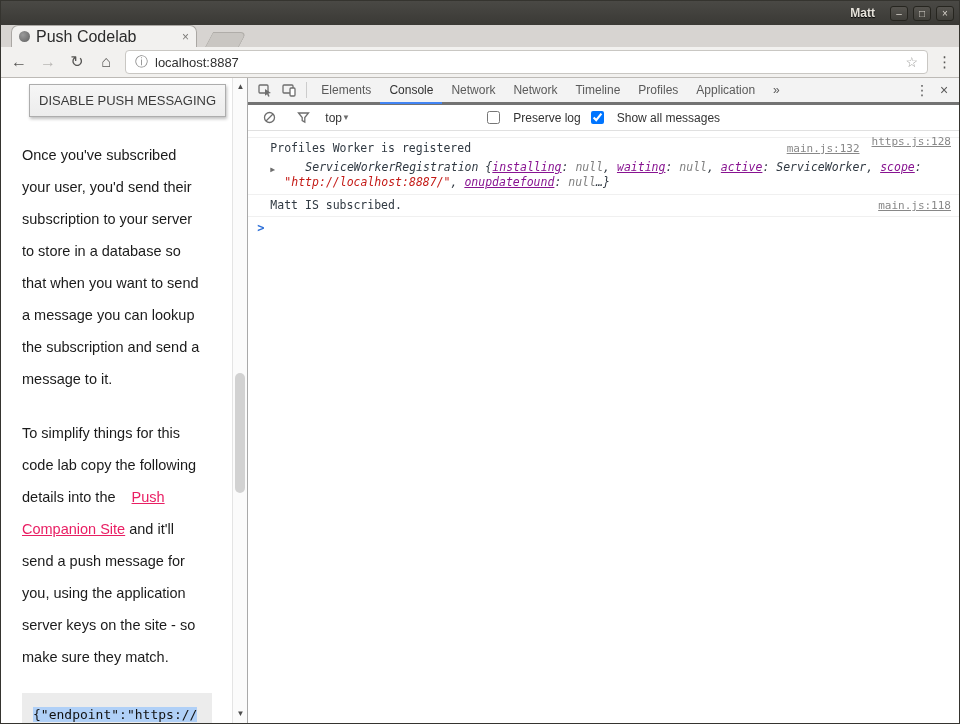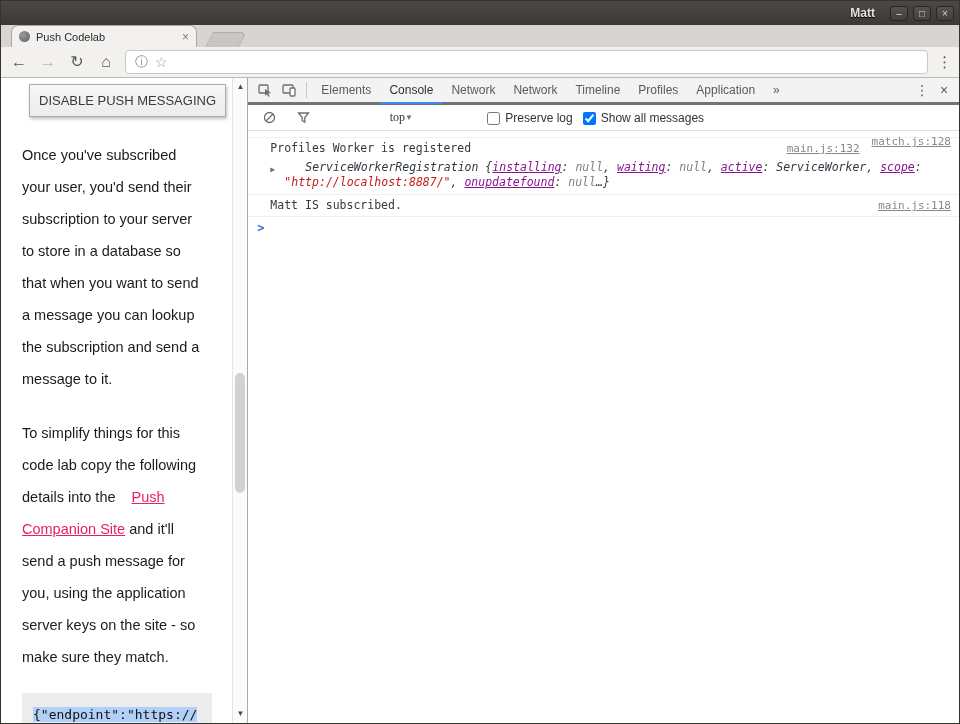"Push Codelab" .tab-title { font-size: 11px -> 16px }
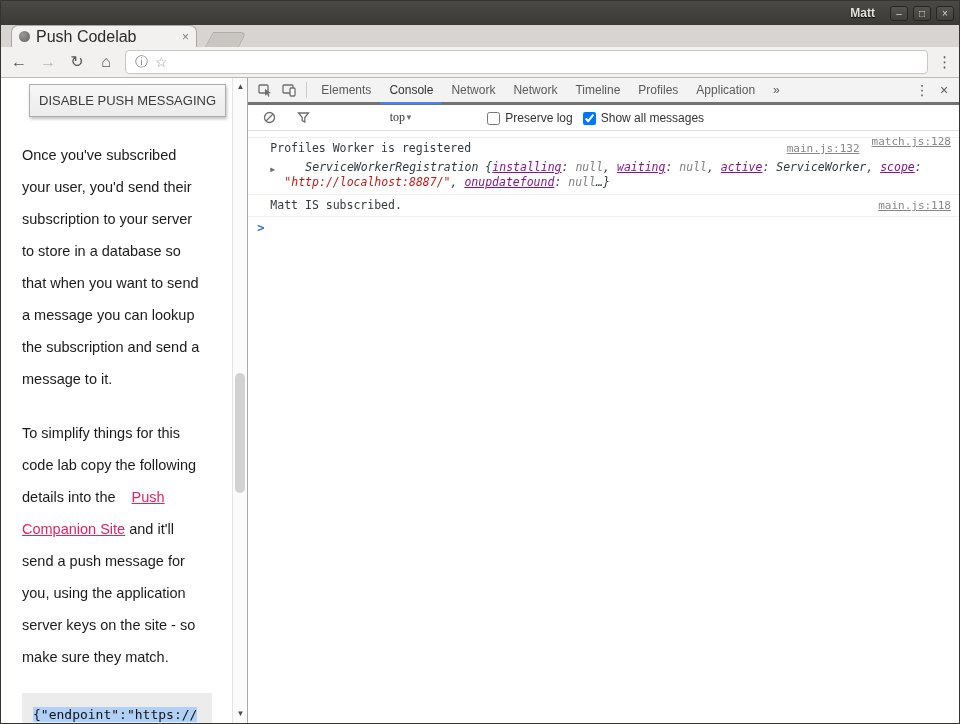"localhost:8887" span.url-text { html: none -> <span>localhost:8887</span> }
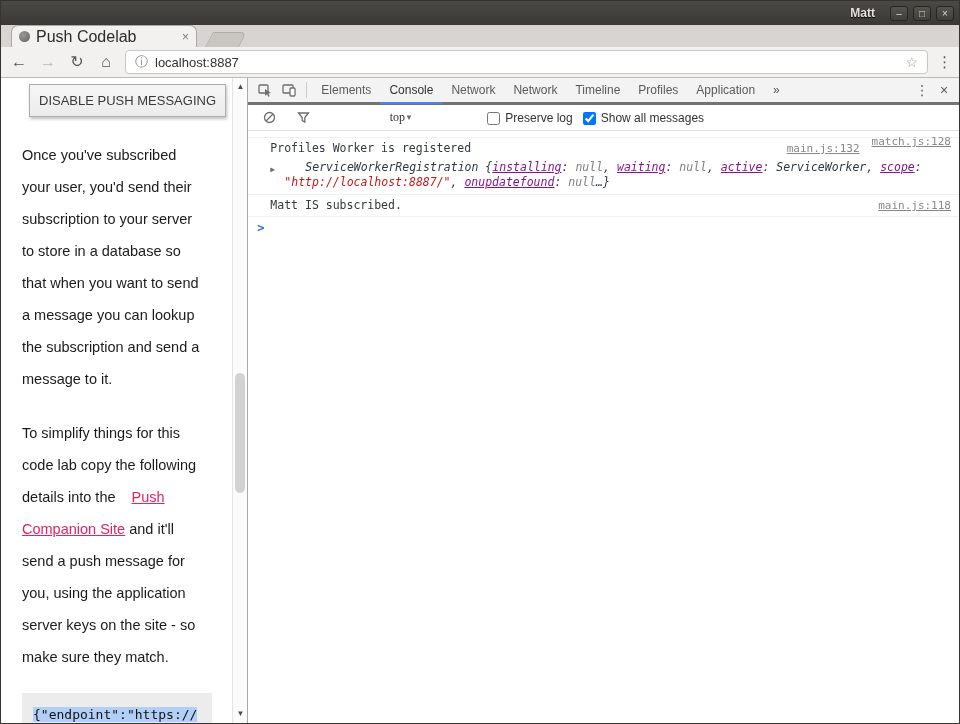"top" .context-select { font-family: Liberation Serif, serif -> none; justify-content: center -> flex-start }
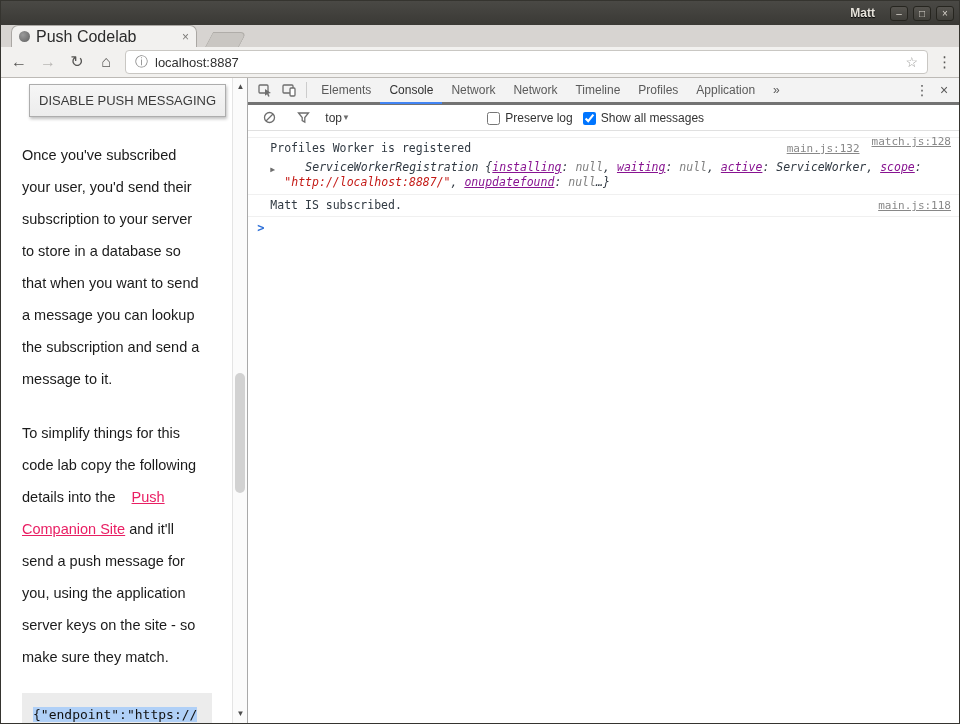"Preserve log" .chk-group { align-items: flex-end -> center; gap: 5px -> 13px }
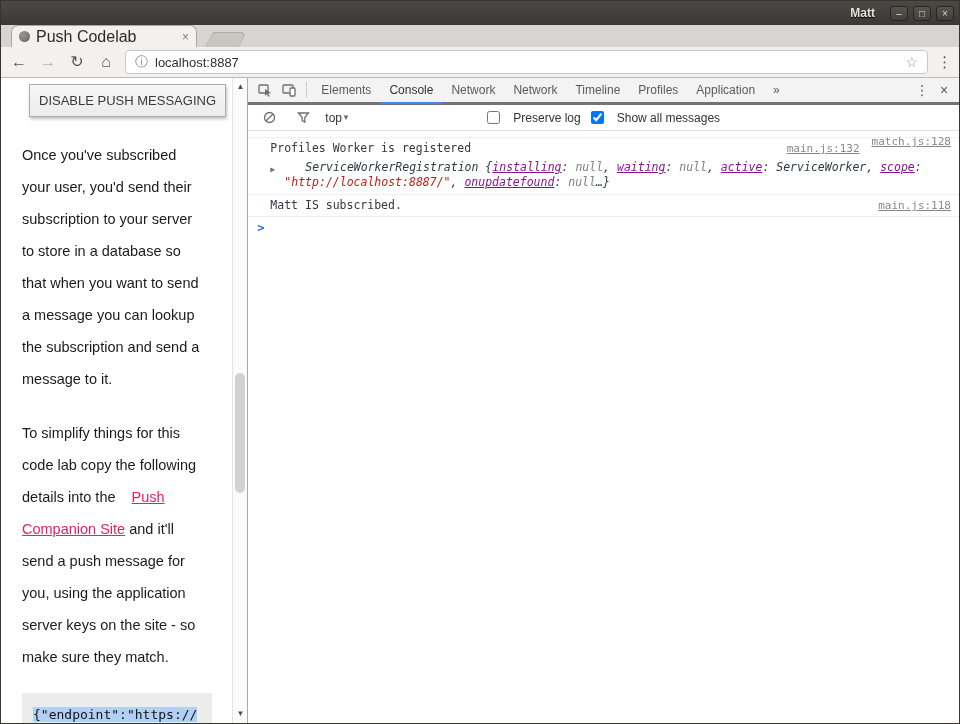"match.js:128" a.src-link { text: match.js:128 -> https.js:128 }
